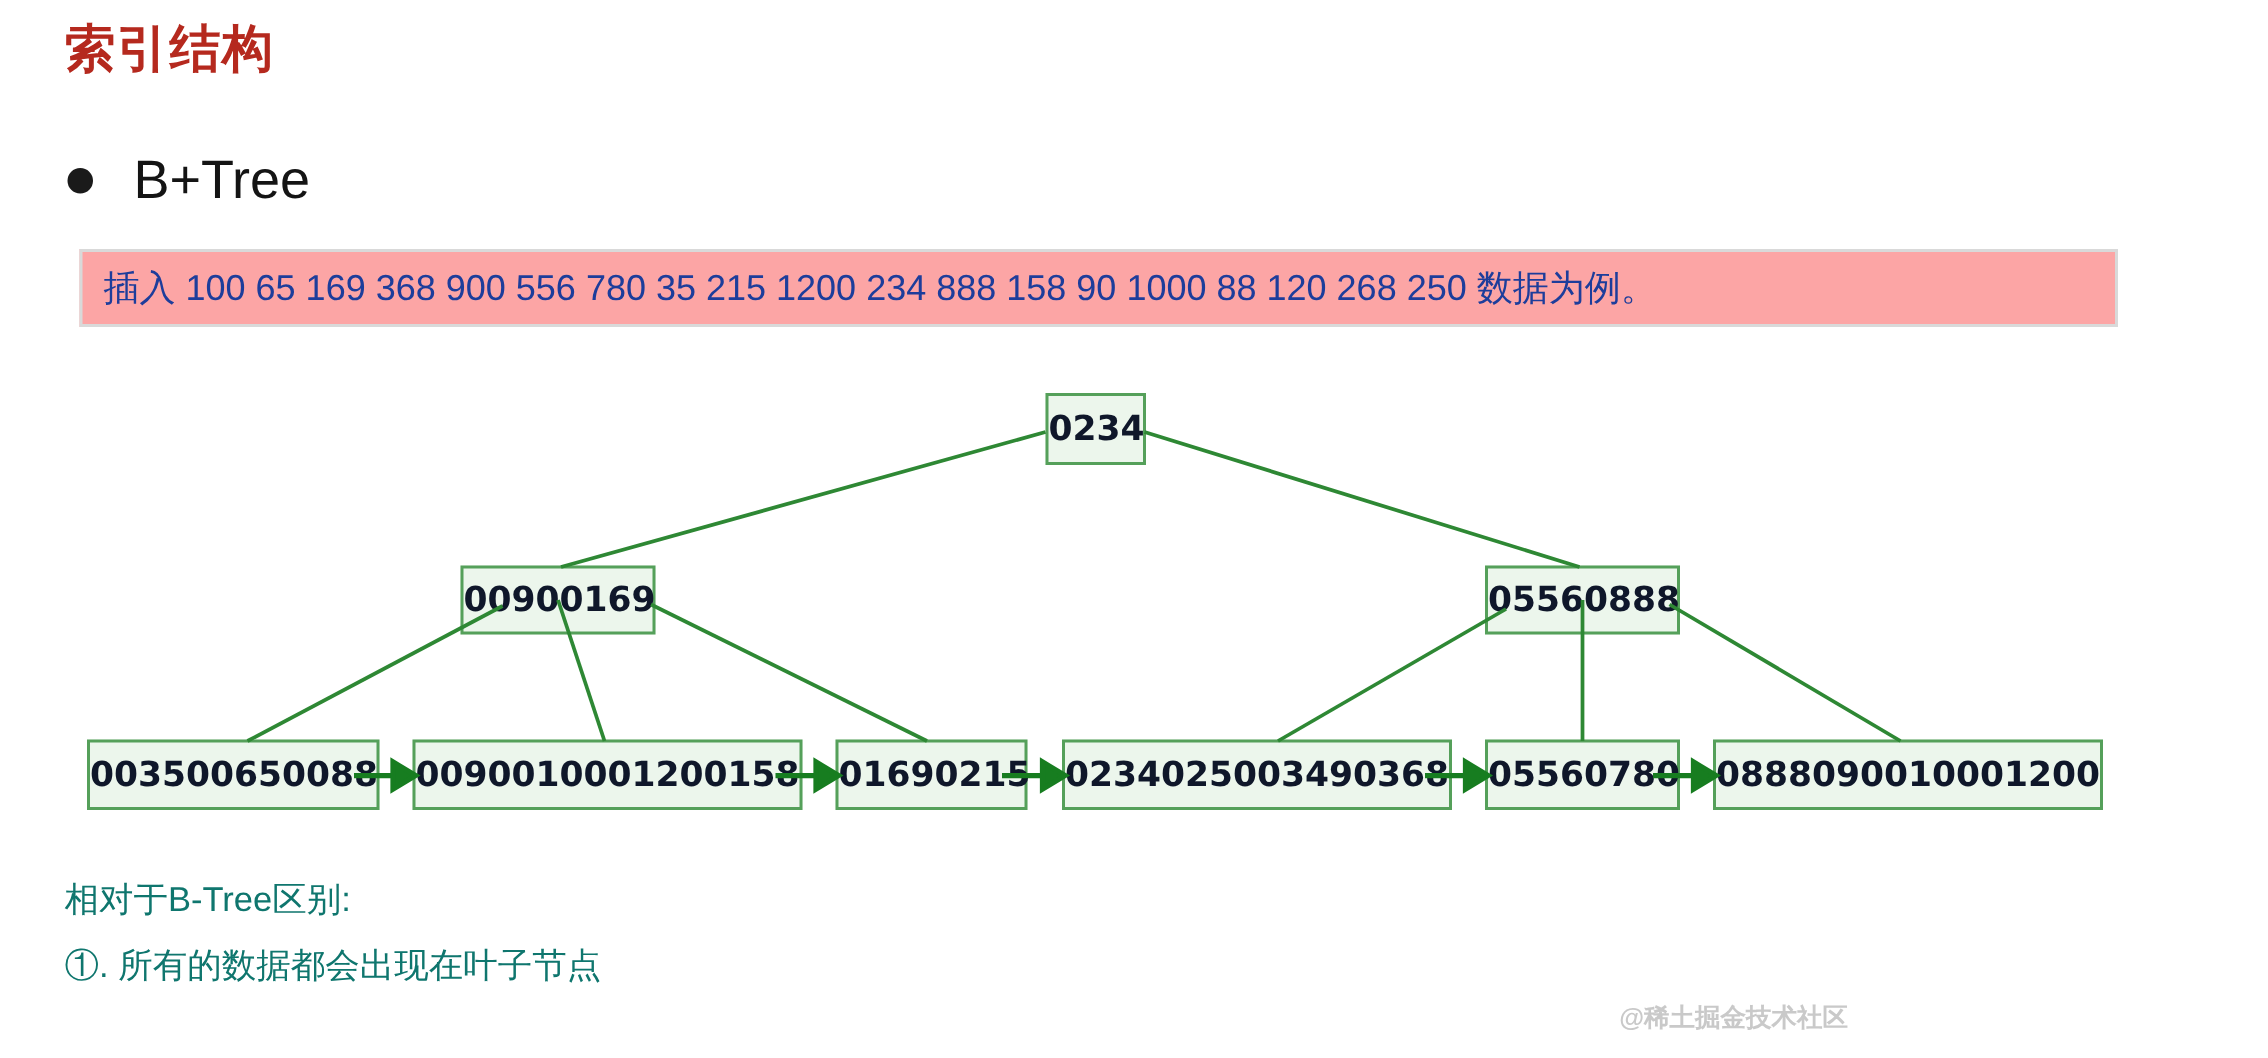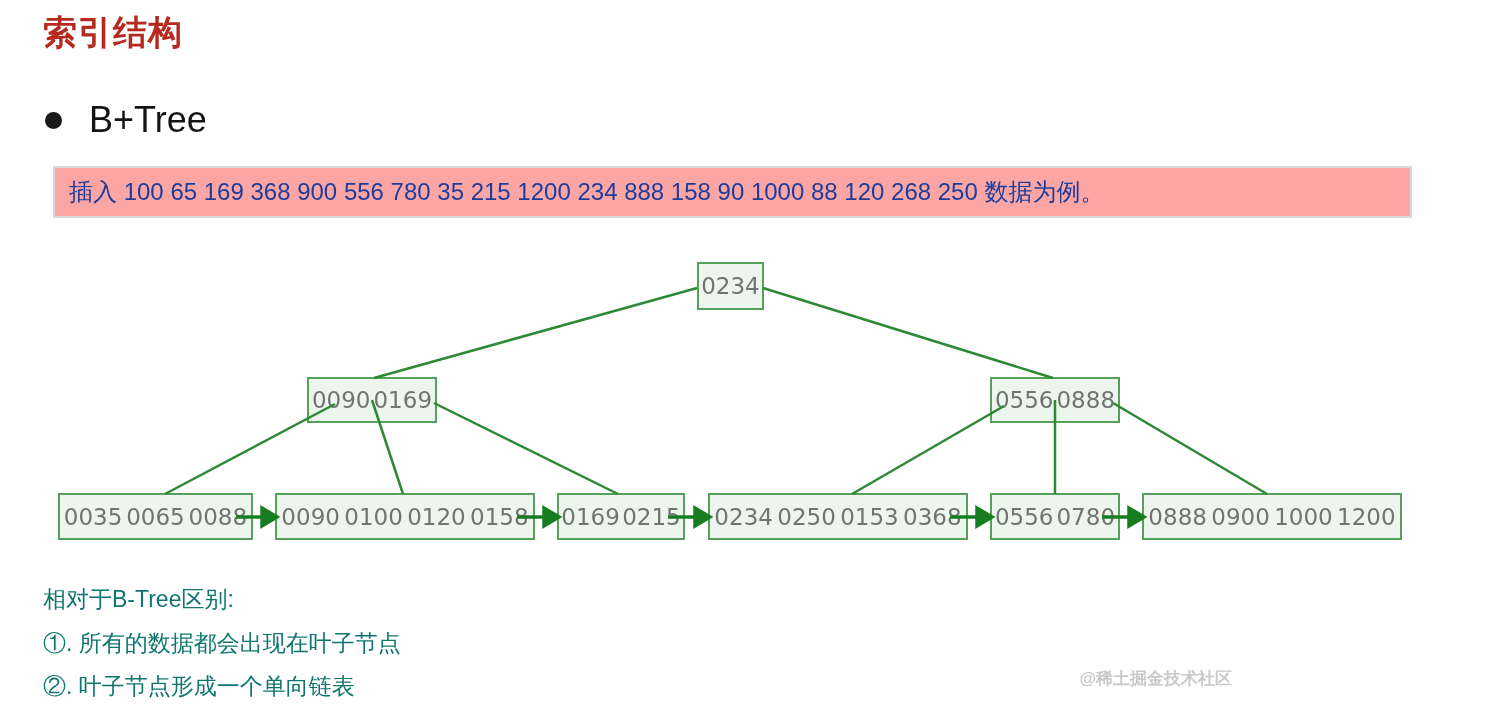"0234" .key { color: #737373 -> #0f172a; font-weight: 400 -> 700 }
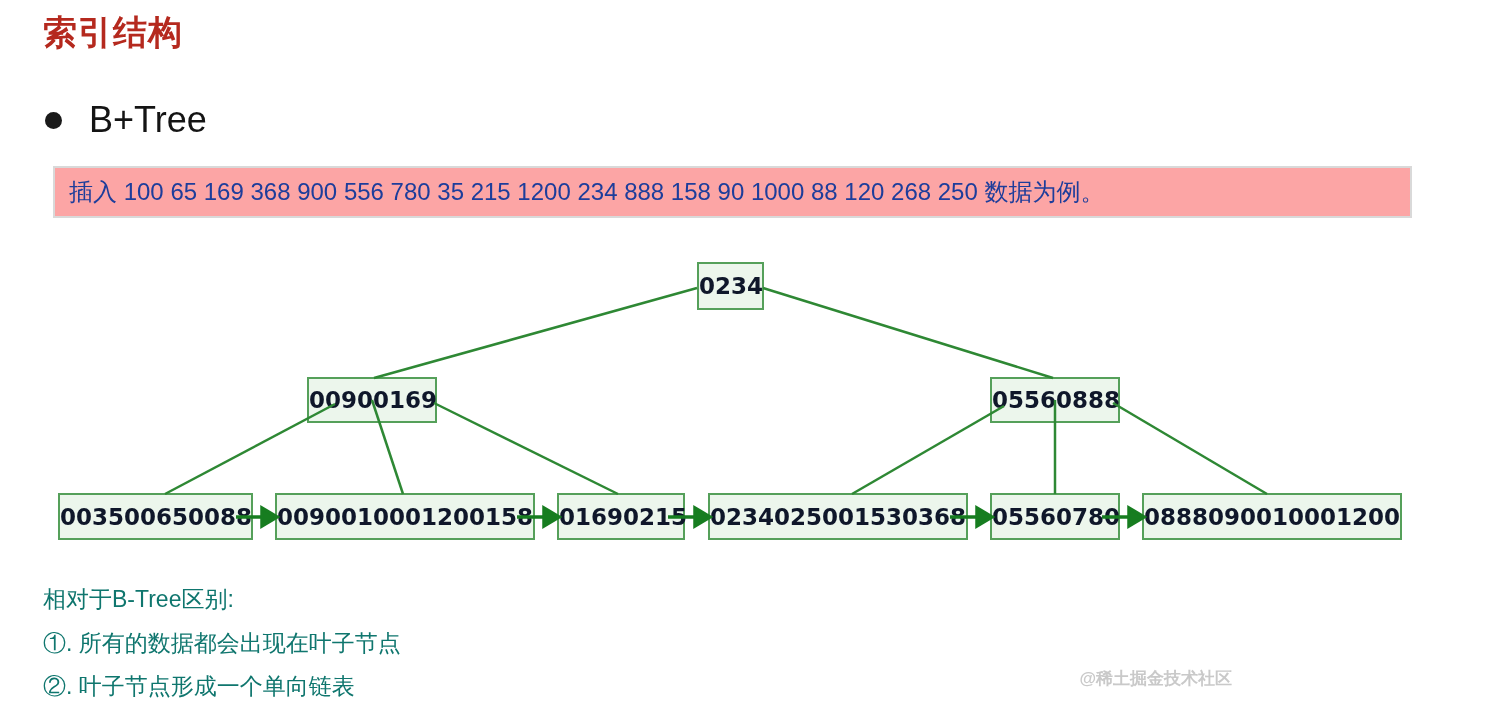"0153" span.key { text: 0153 -> 0349 }
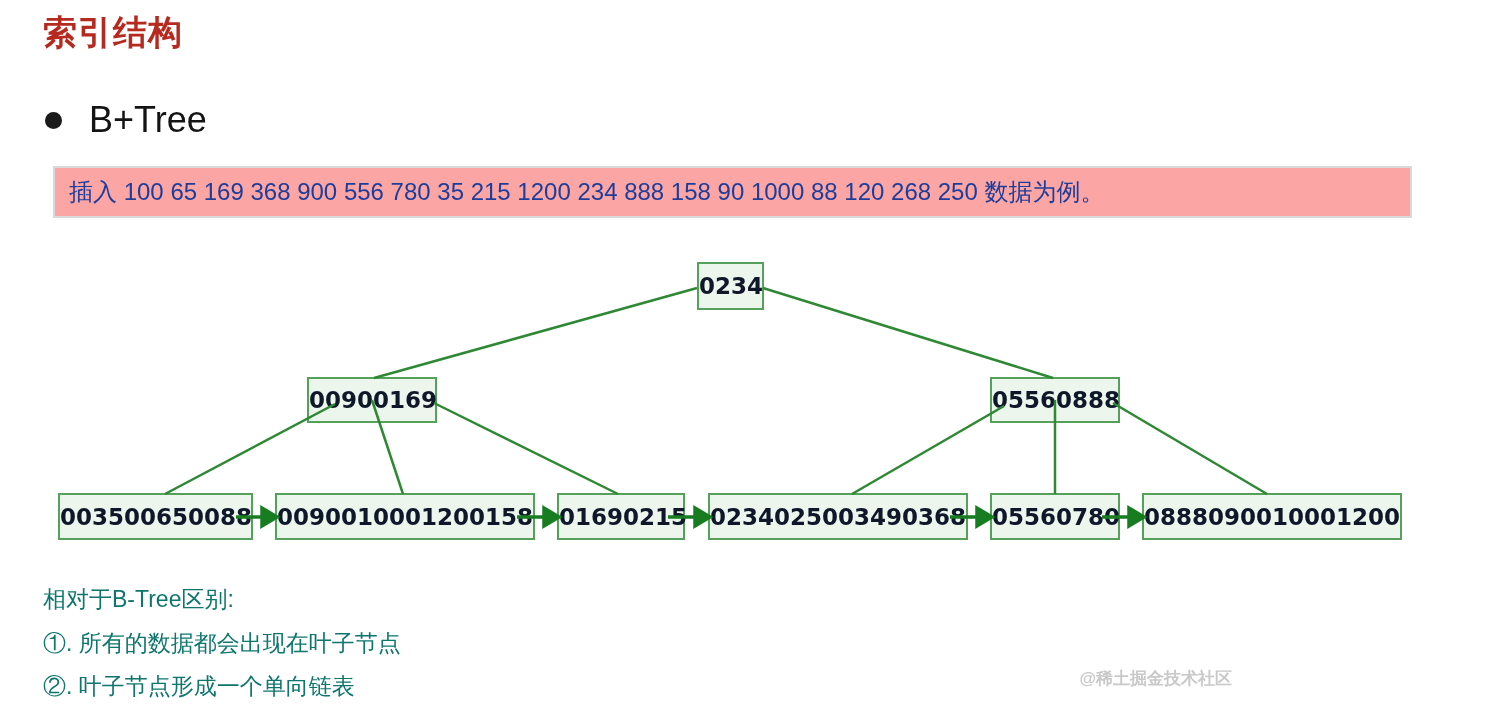"②. 叶子节点形成一个单向链表" p { html: <p>②. 叶子节点形成一个单向链表</p> -> none }
